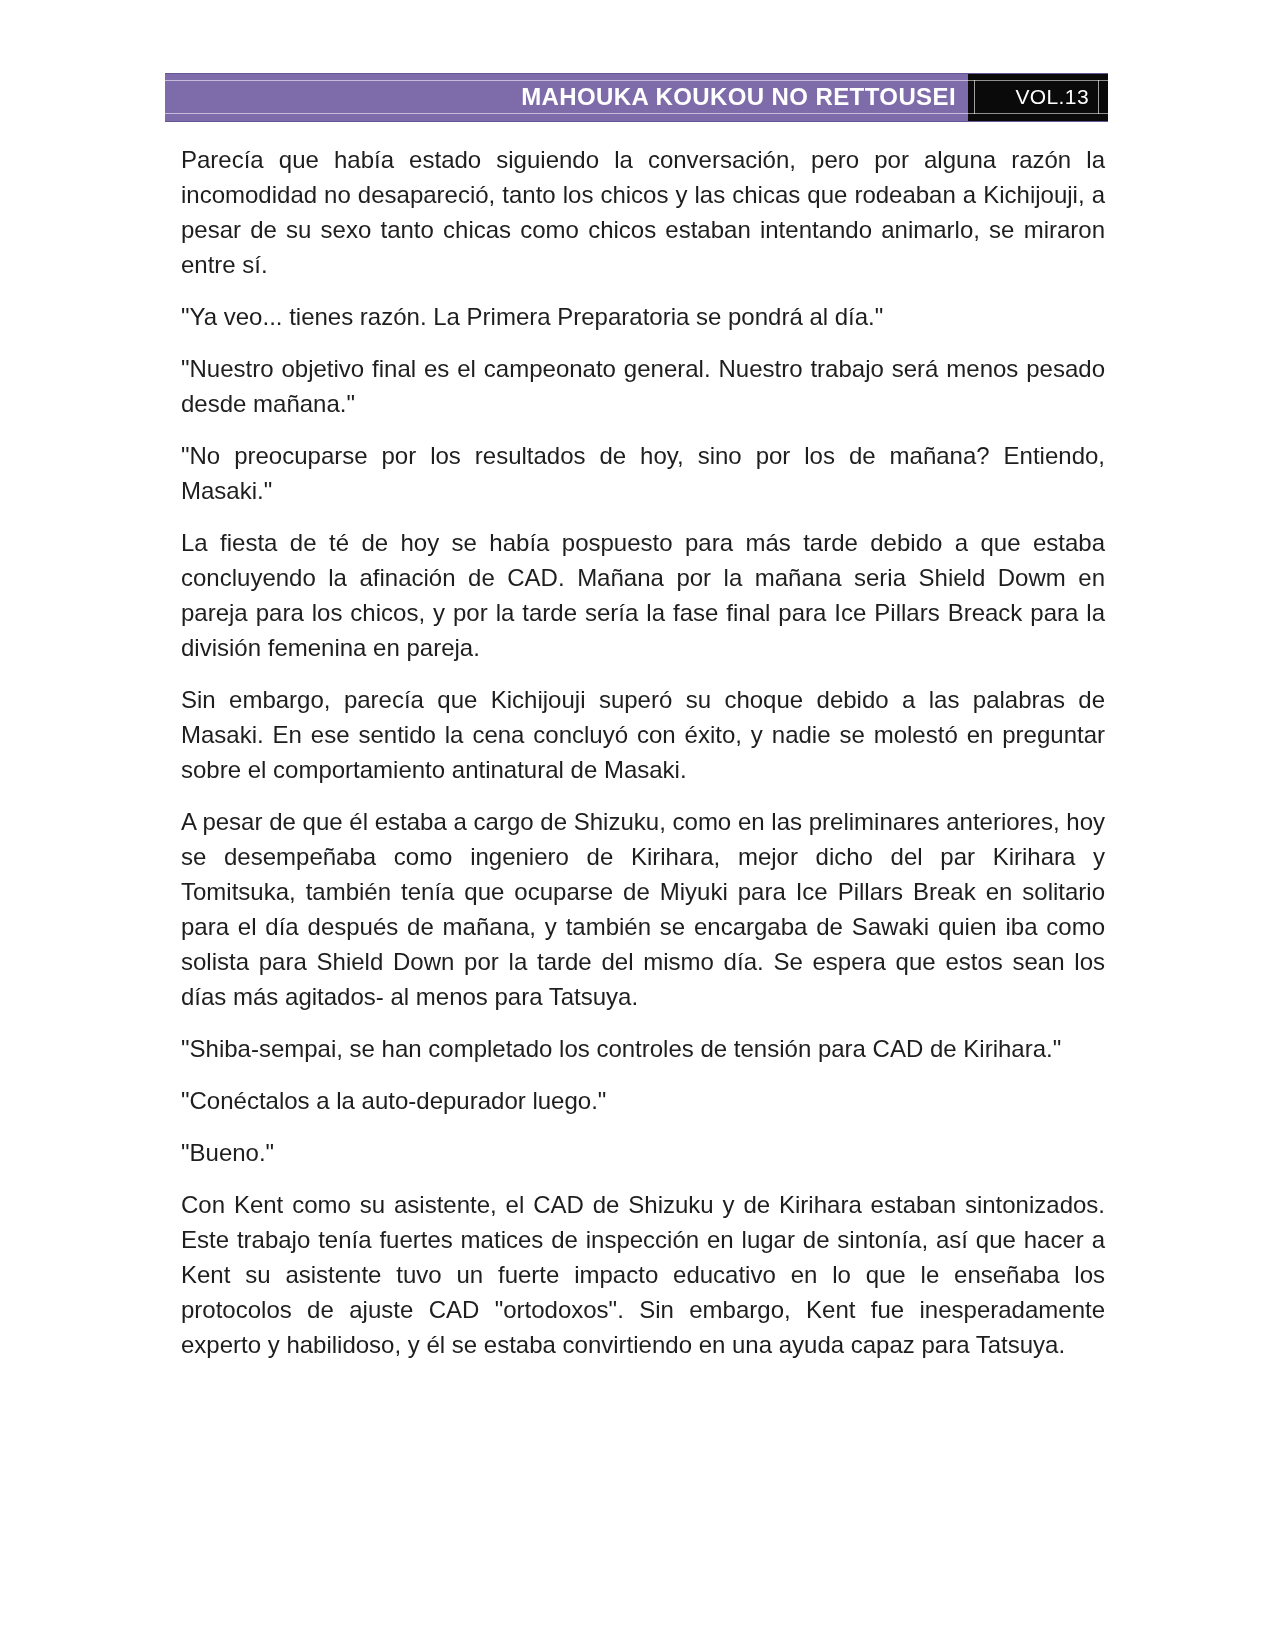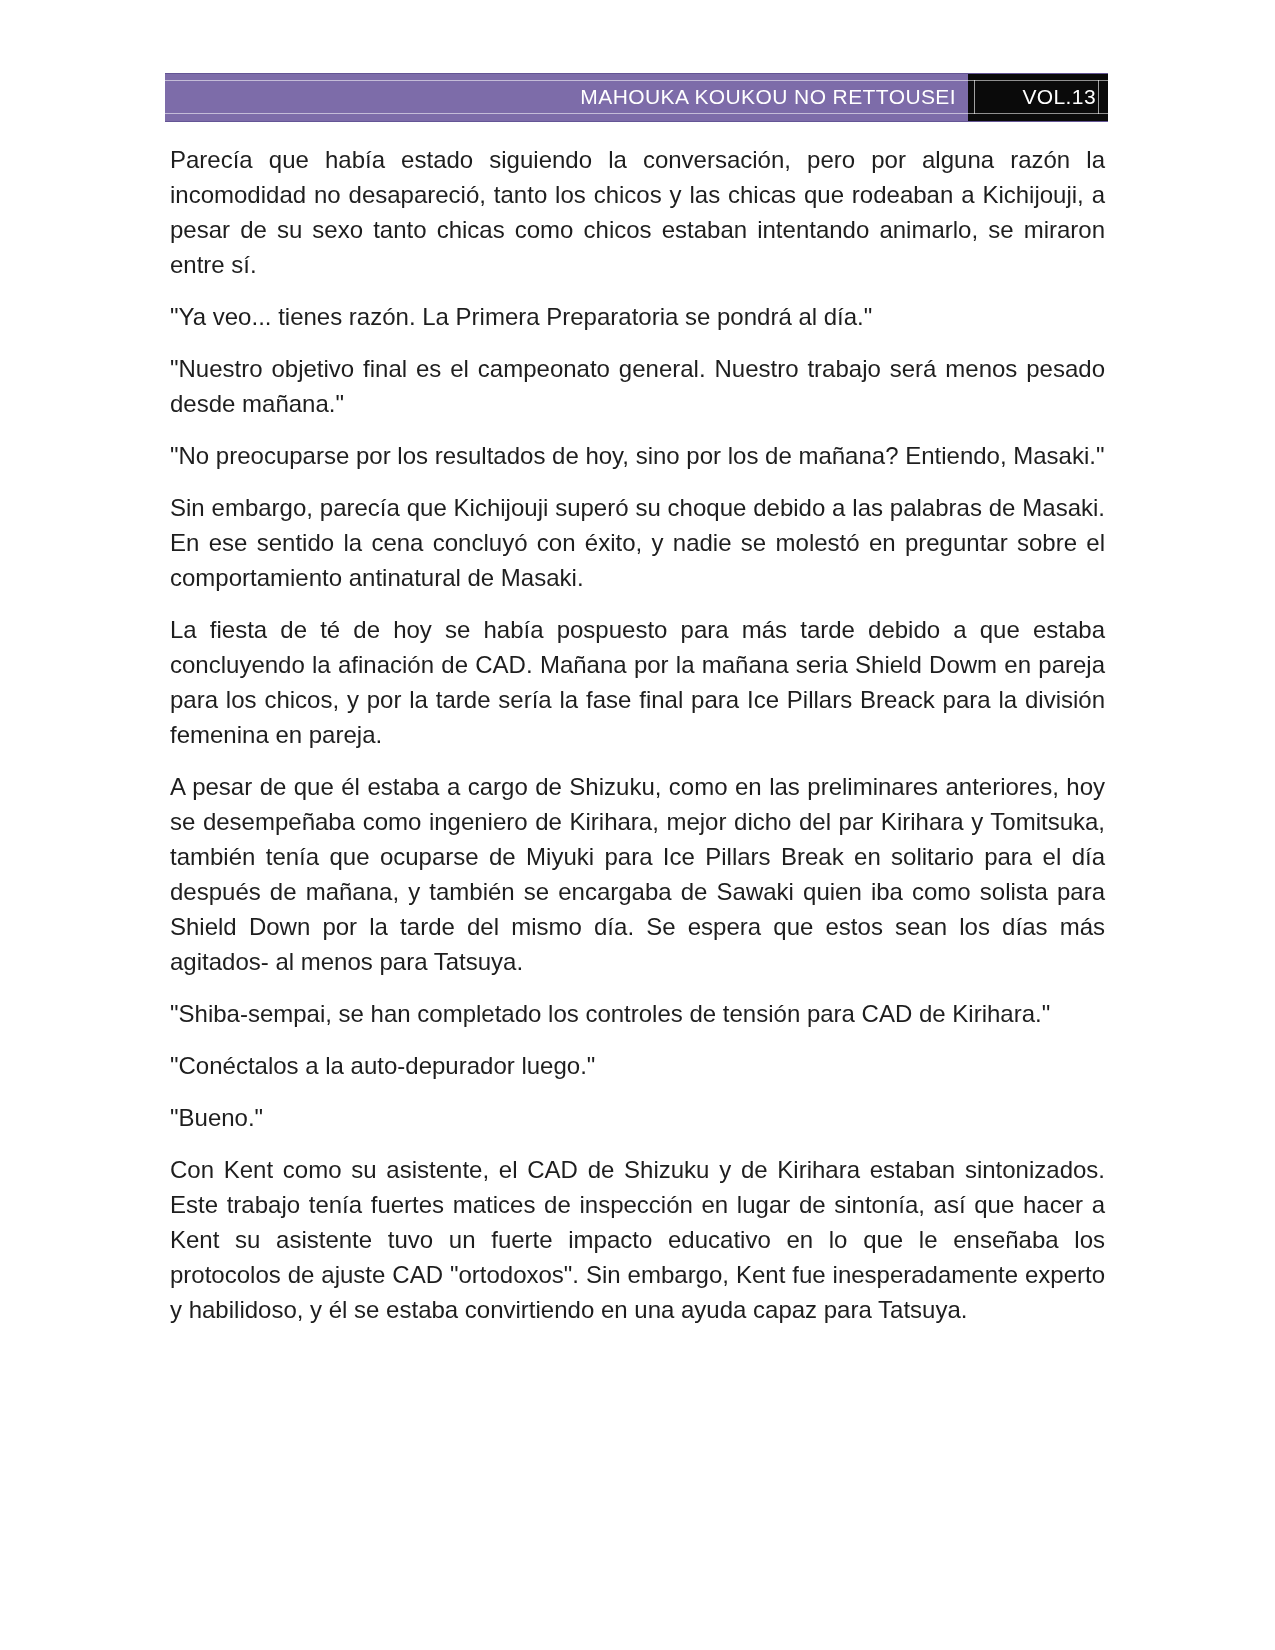"MAHOUKA KOUKOU NO RETTOUSEI" .header-title { font-size: 21px -> 24px; font-weight: none -> bold }
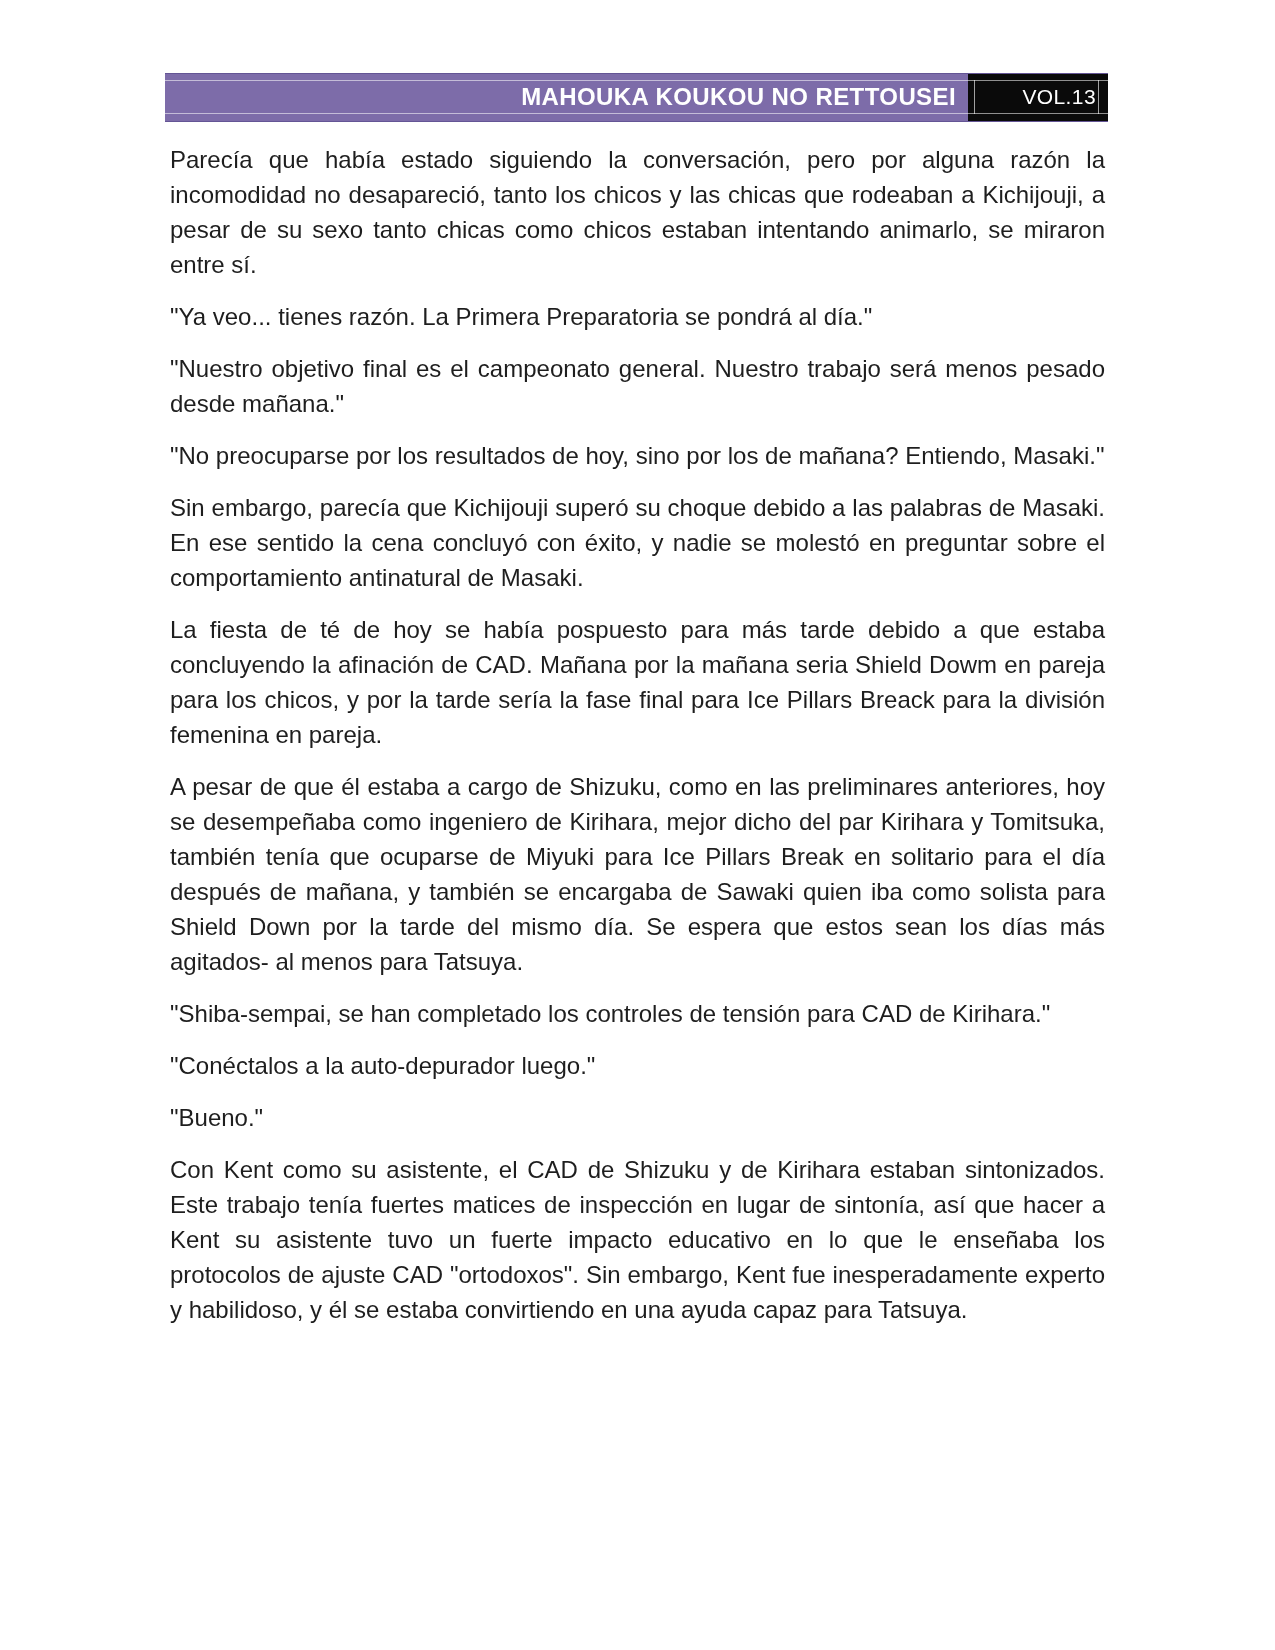"VOL.13" .vol-cell { padding-right: 2px -> 9px }
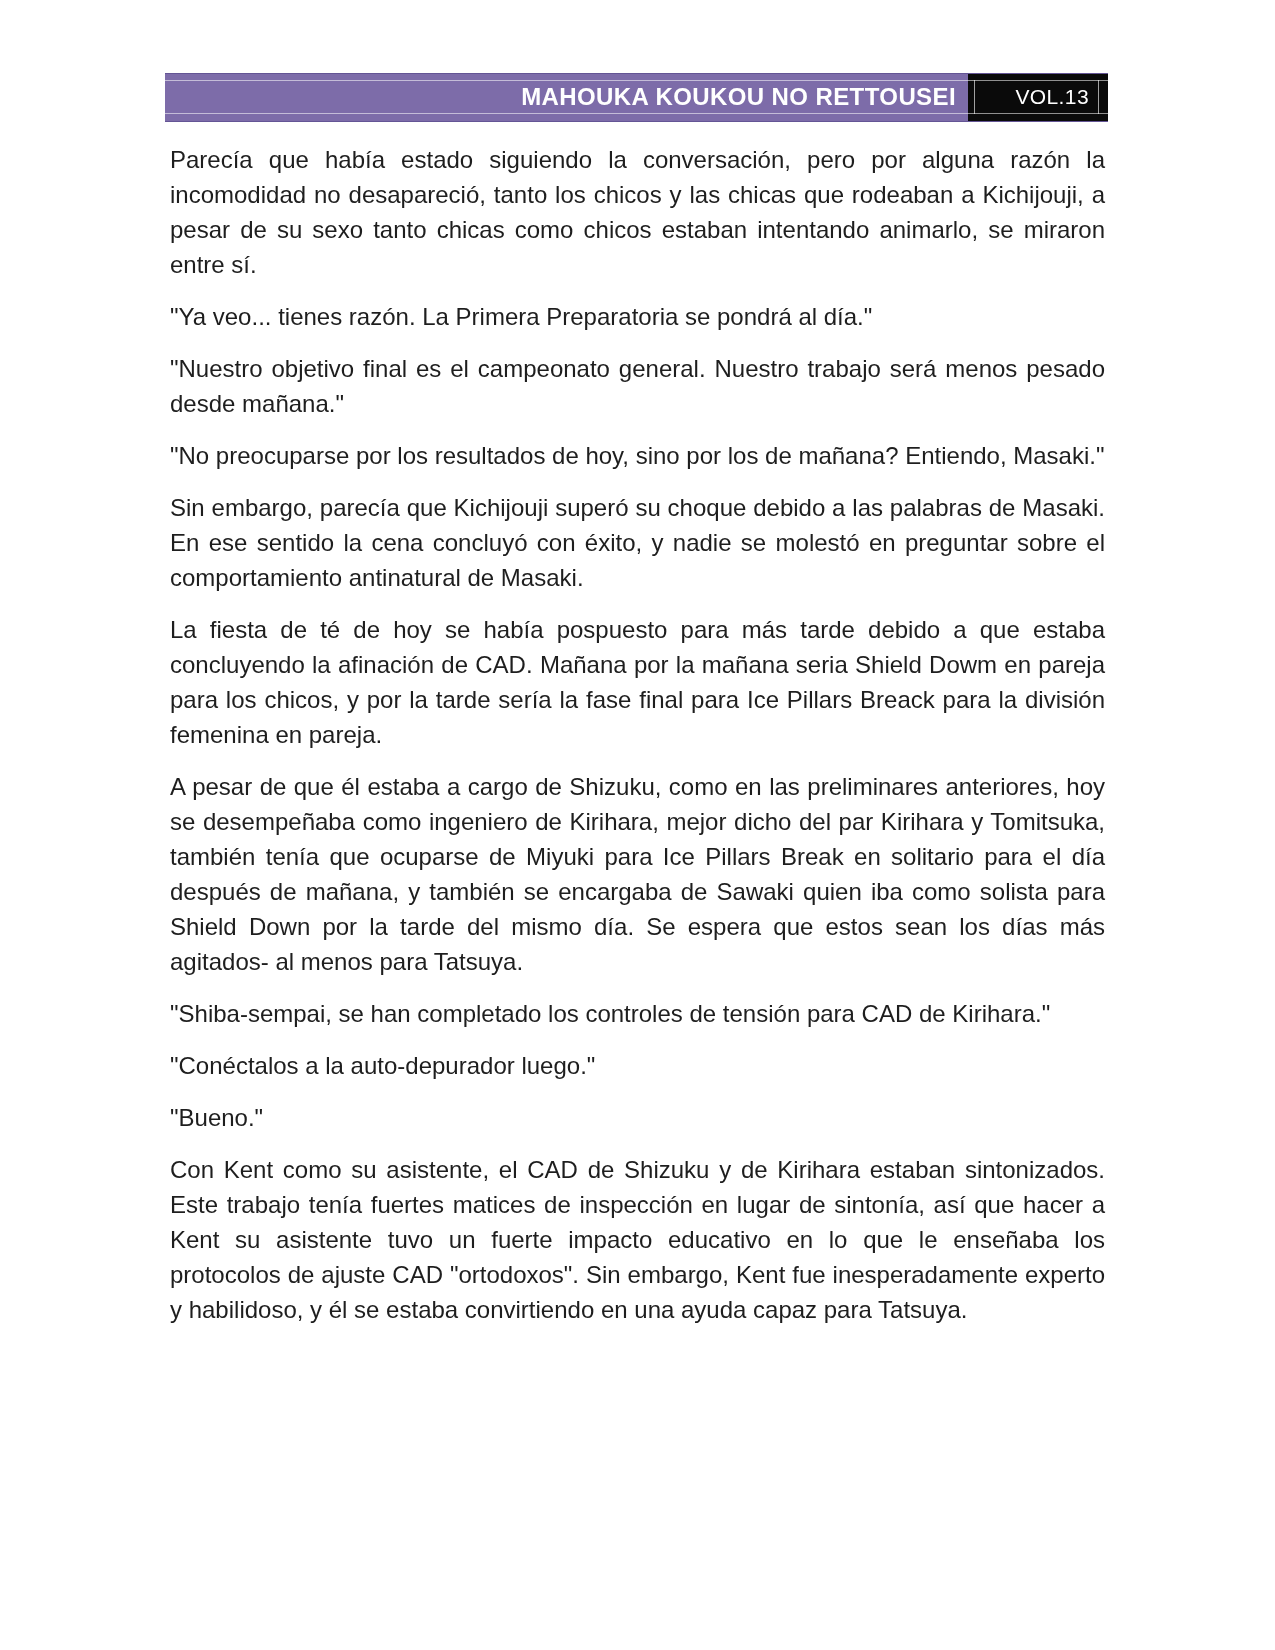"Parecía que había estado siguiendo" .content p { margin: 0 0 17px 0 -> 0 0 17px 11px }
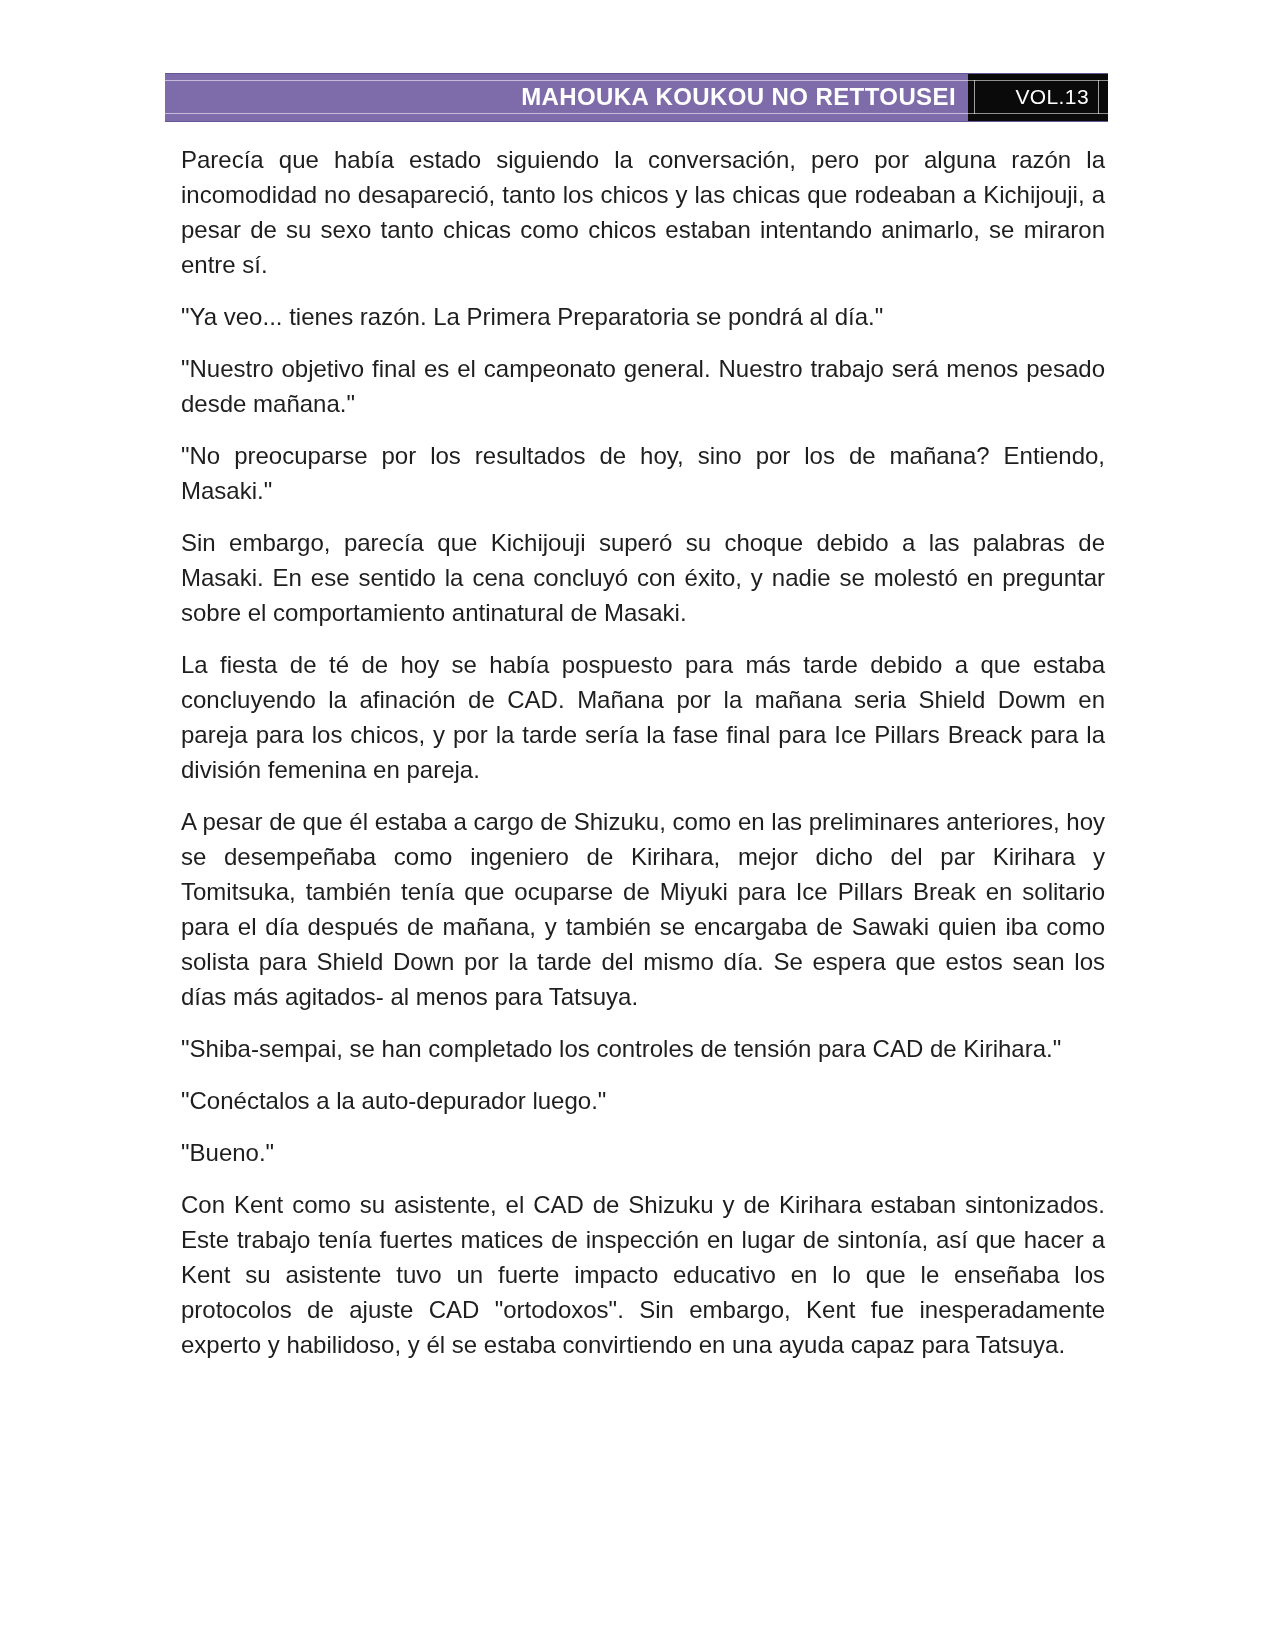"Sin embargo, parecía que Kichijouji" p { order: before "La fiesta de té de" -> after "La fiesta de té de" }
